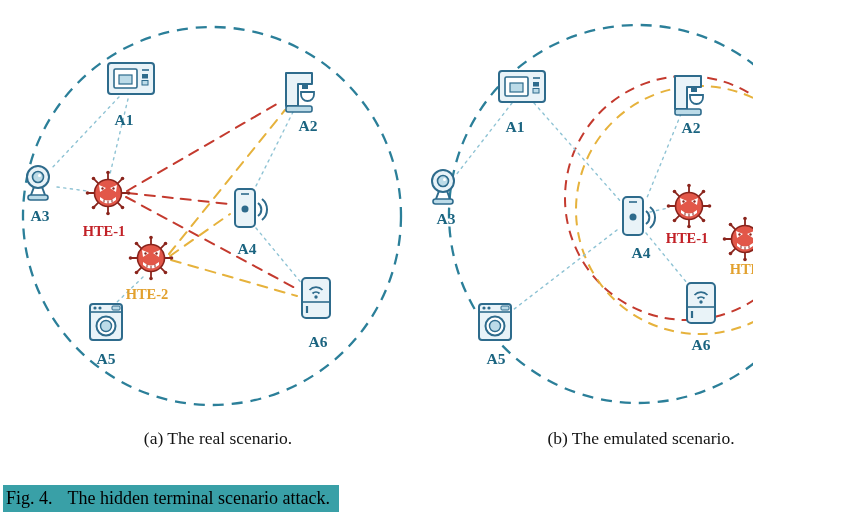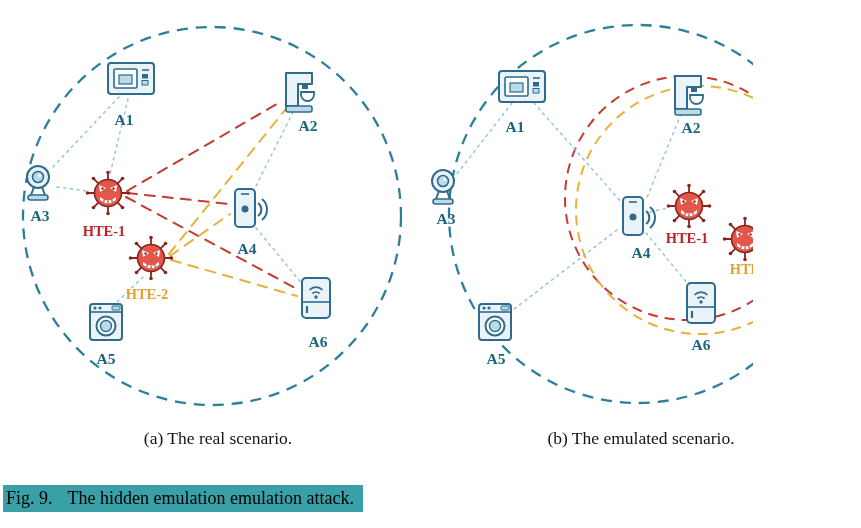"Fig. 9." span.tag { text: 9 -> 4 }
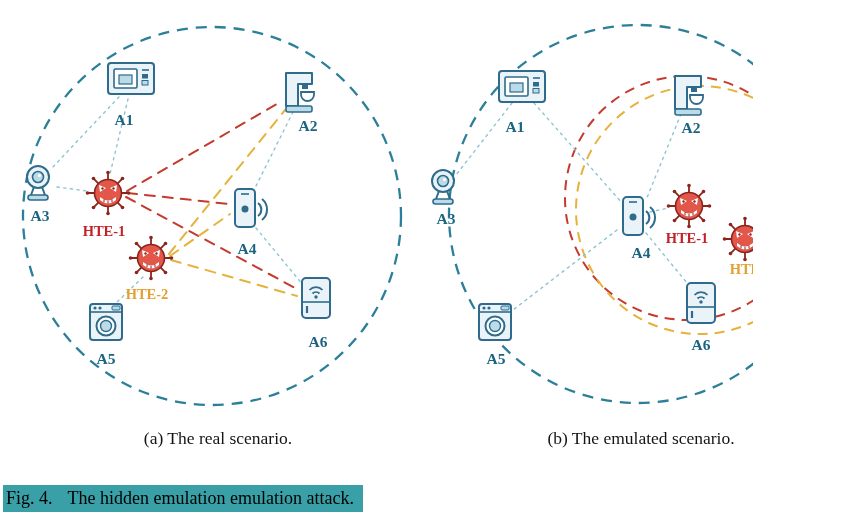"The hidden emulation emulation attack." span { text: emulation emulation -> terminal scenario }
